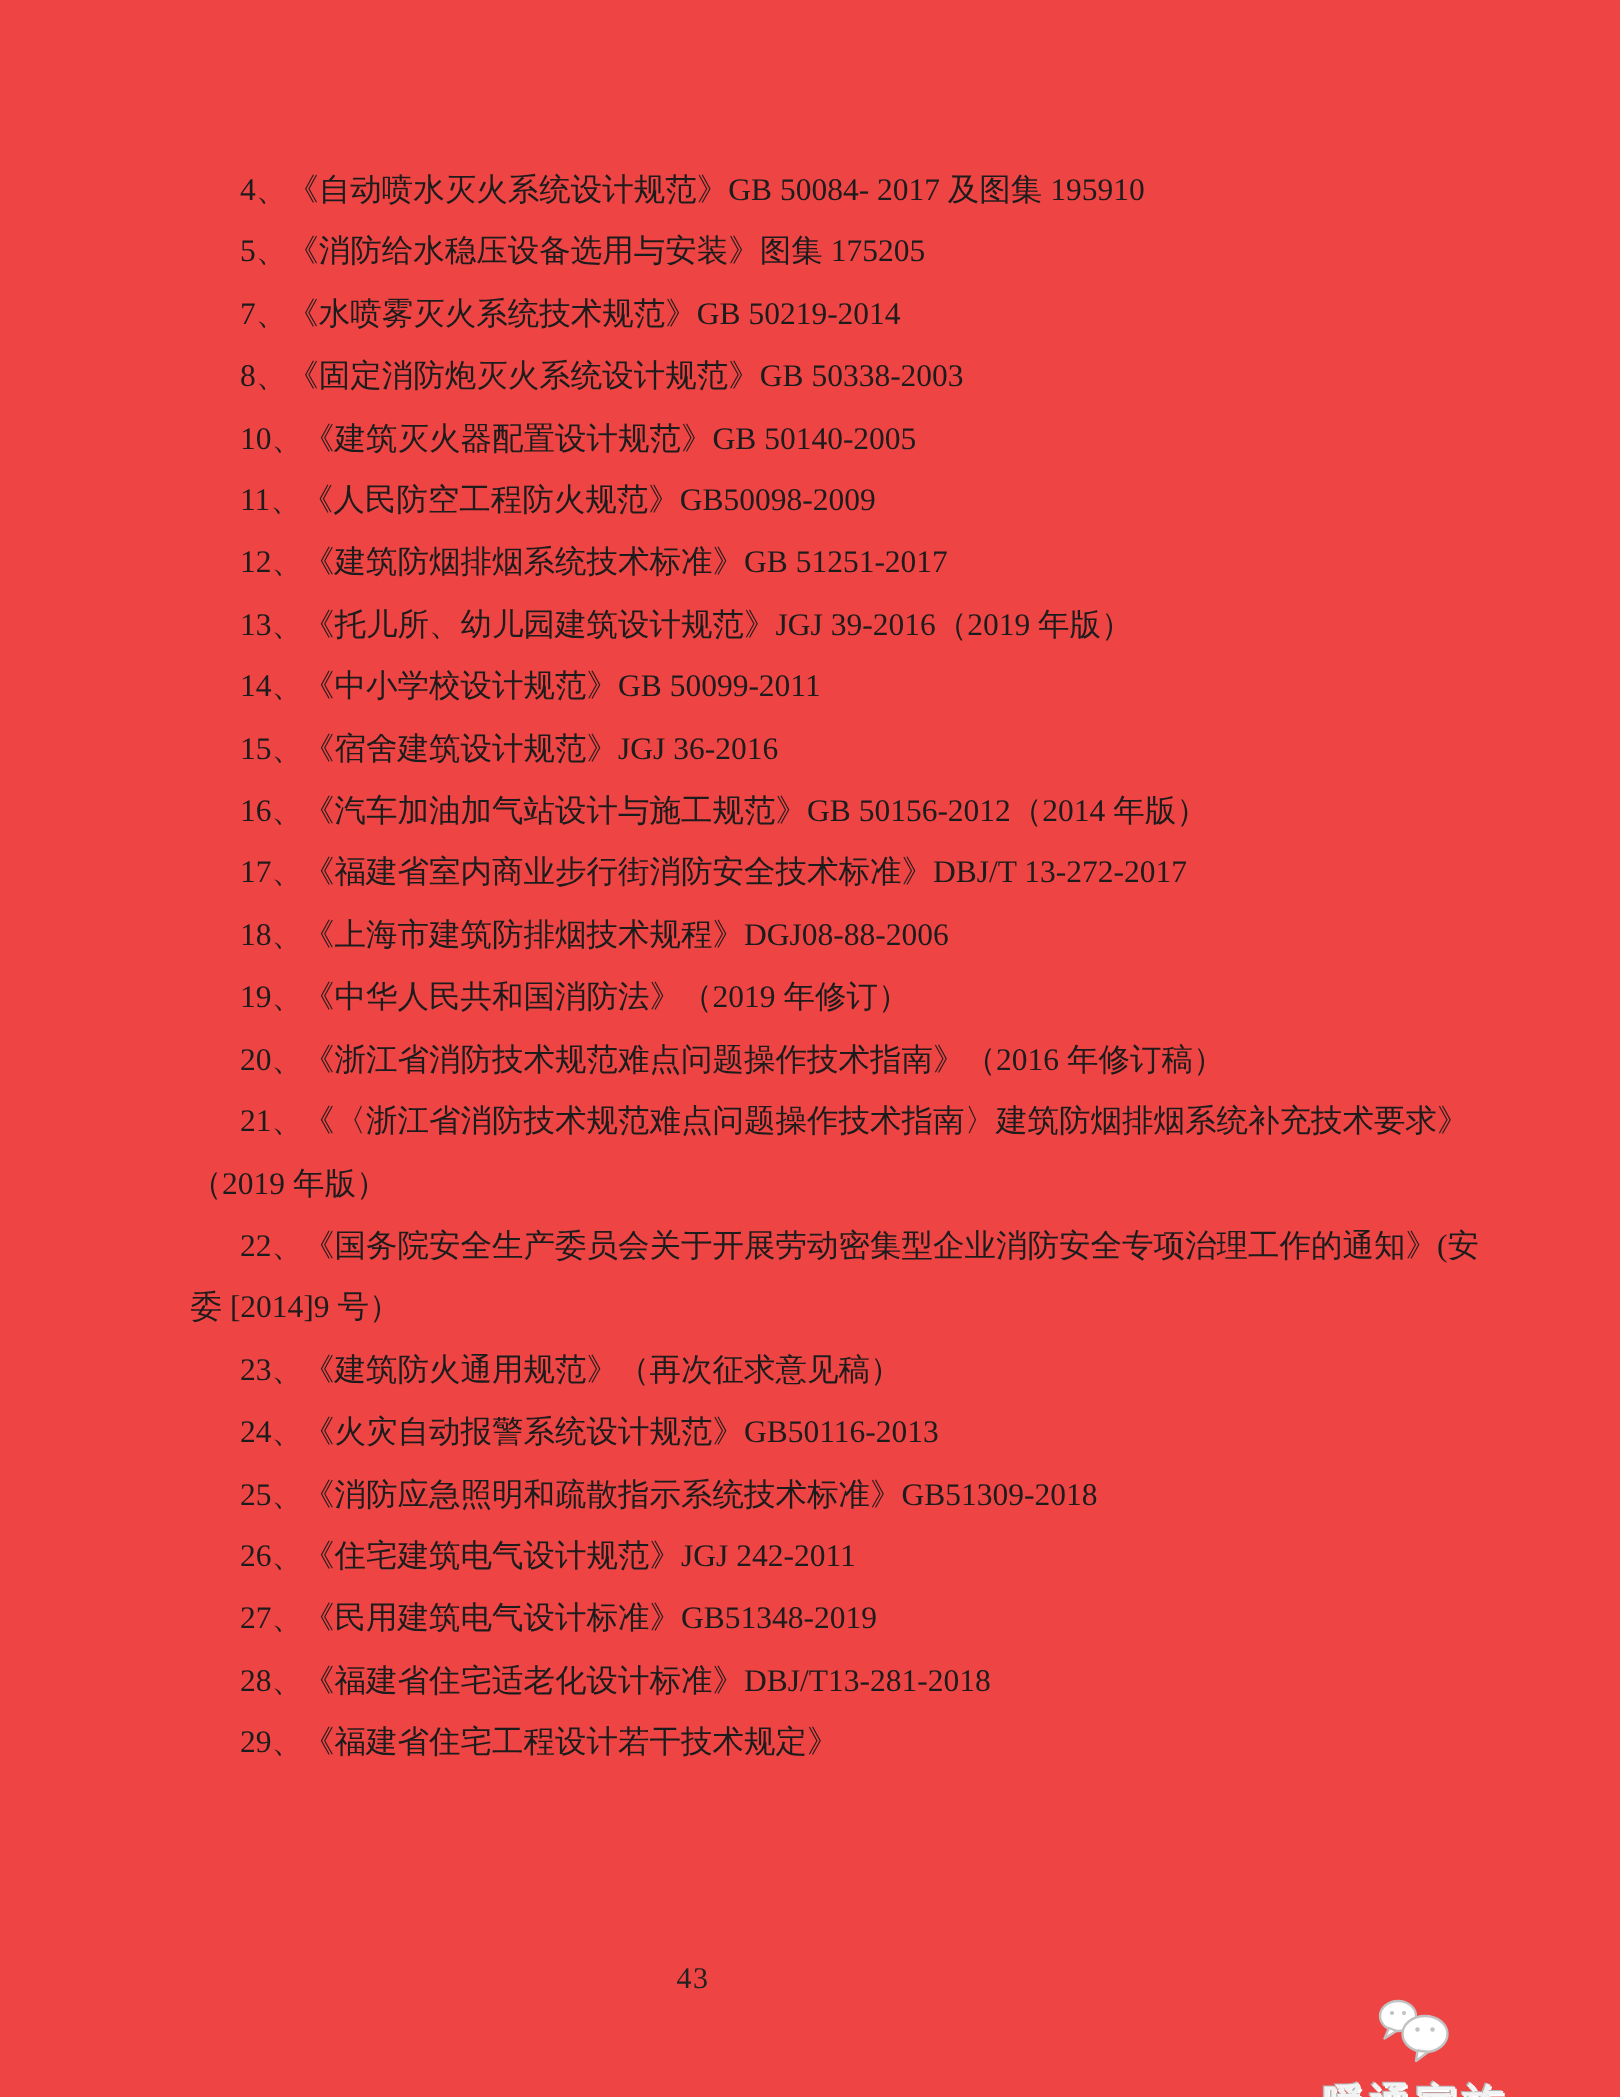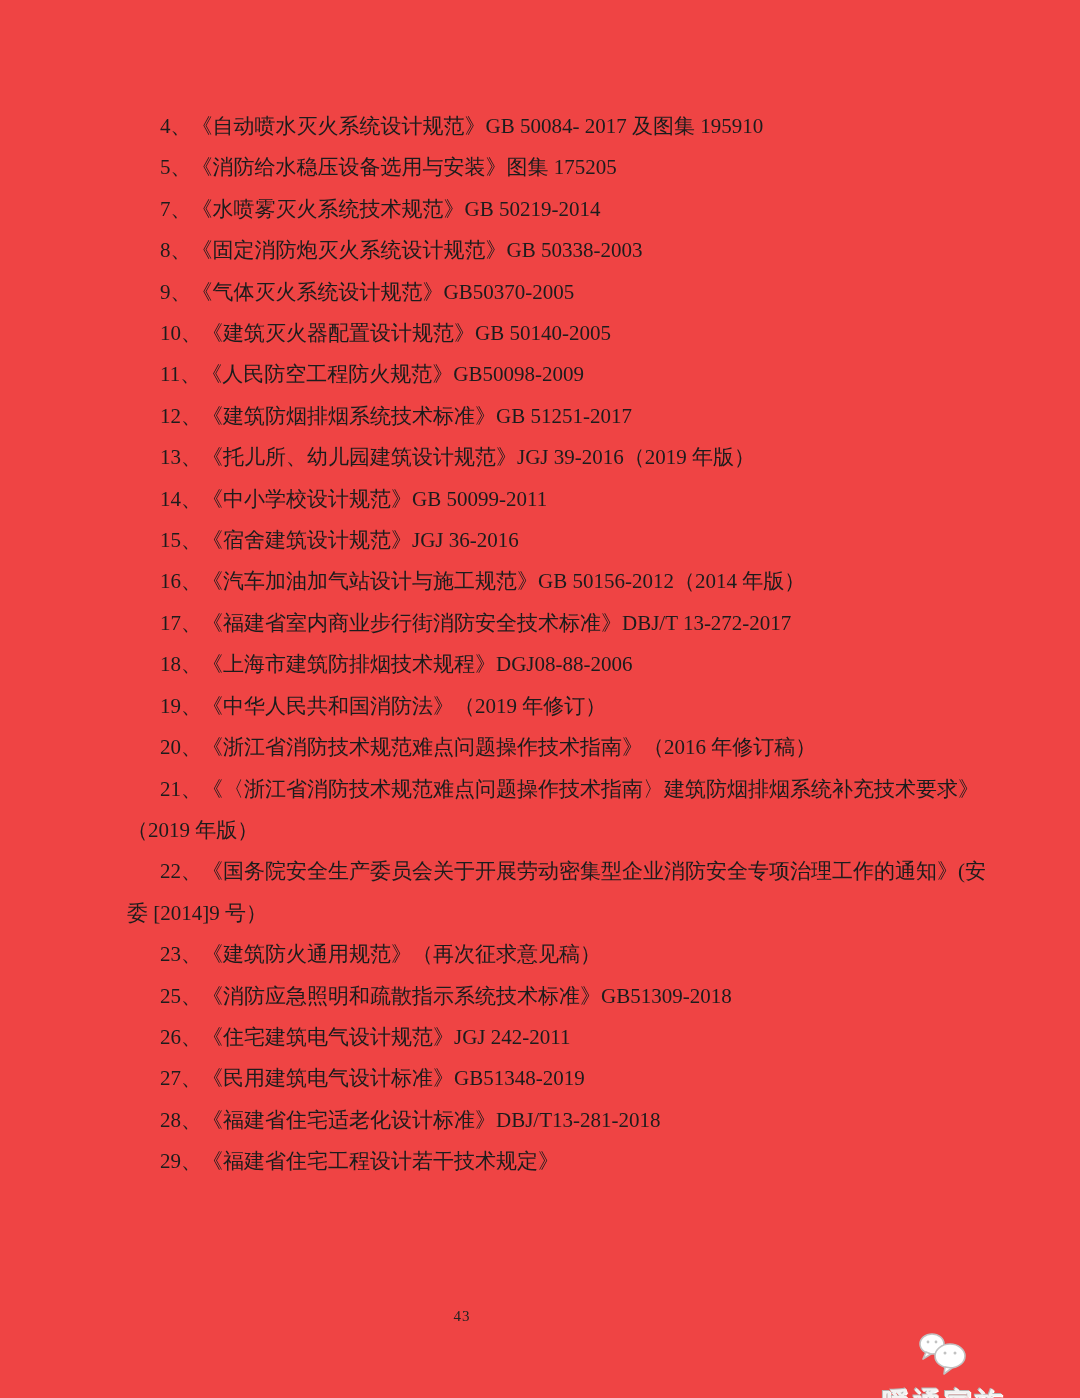"9、《气体灭火系统设计规范》GB50370-2005" p.item { html: <p>9、《气体灭火系统设计规范》GB50370-2005</p> -> none }
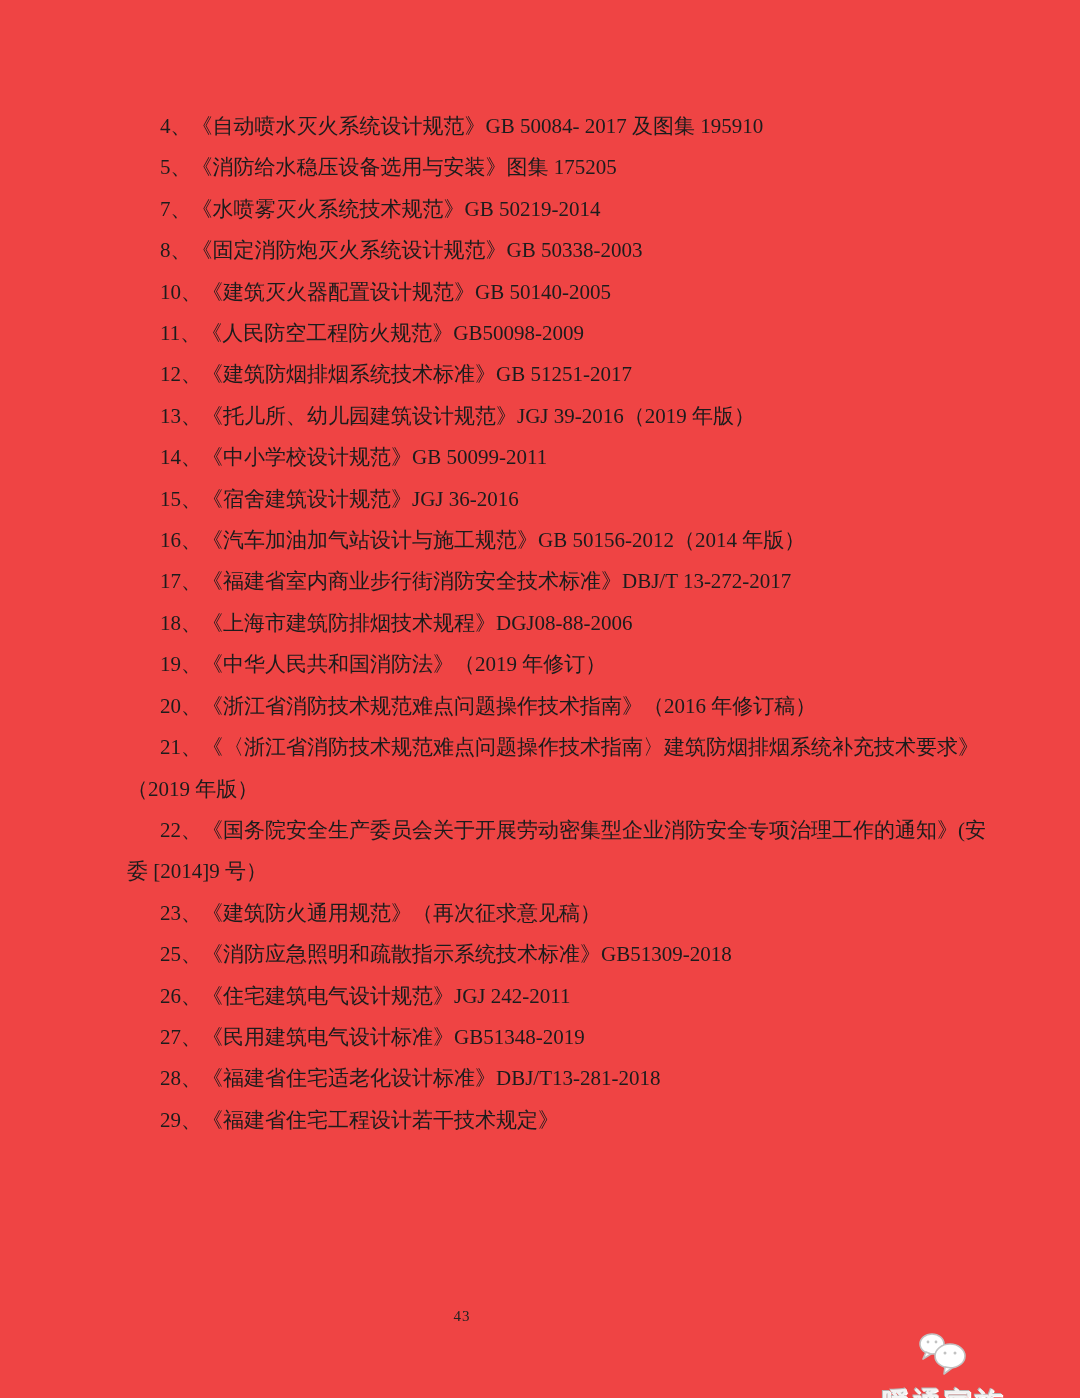"24、《火灾自动报警系统设计规范》GB50116-2013" p.item { html: none -> <p>24、《火灾自动报警系统设计规范》GB50116-2013</p> }
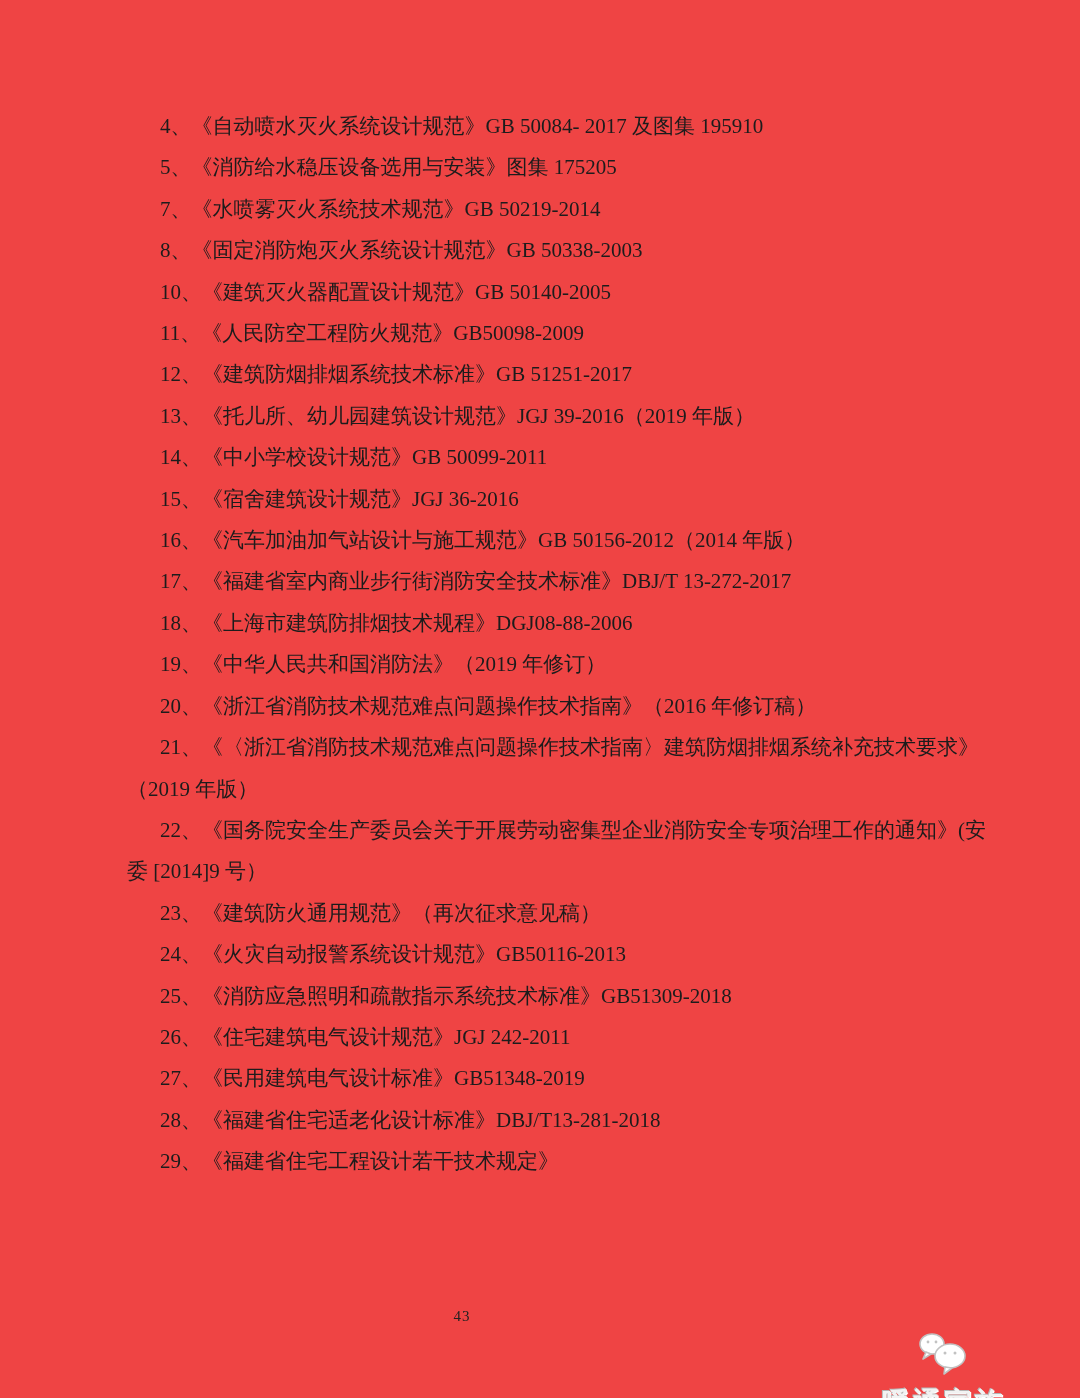"43" .page-number { font-size: 15px -> 20px }
